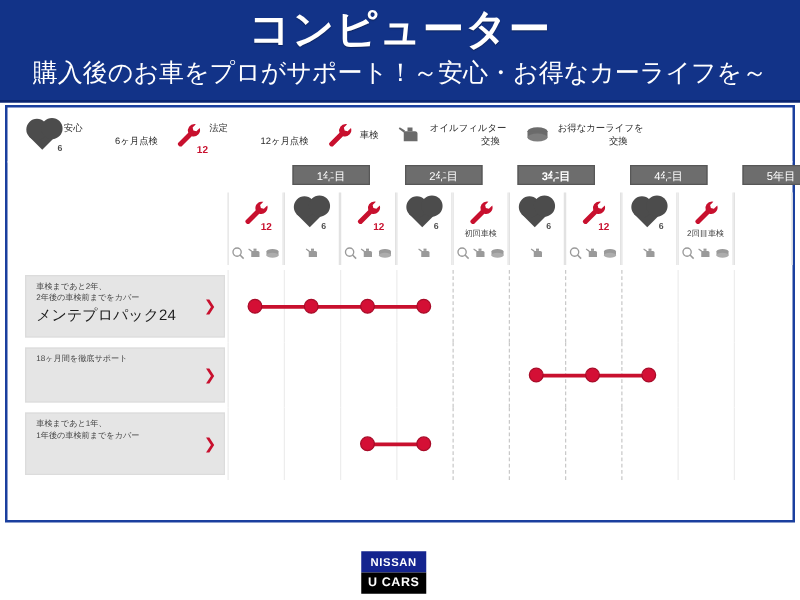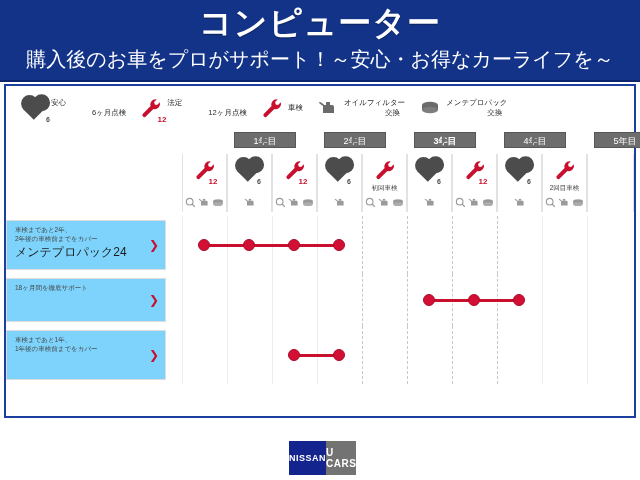"メンテプロパック" span { text: メンテプロパック -> お得なカーライフを }
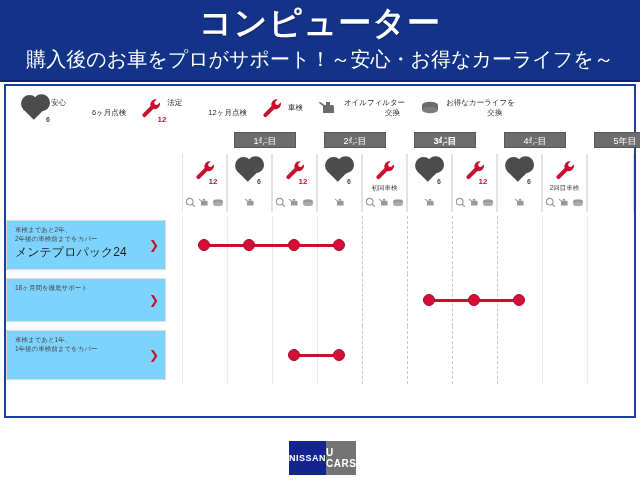"メンテプロパック24" .pkg-label { background: #7dd3fc -> #e5e5e5; left: 0 -> 14px }
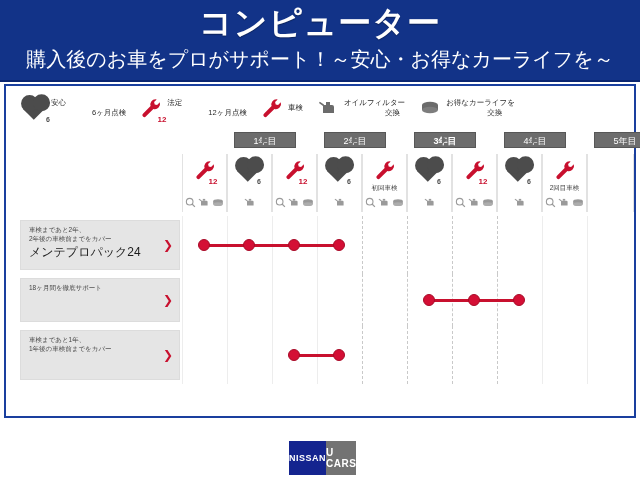"NISSAN" .nissan-logo { flex-direction: row -> column }
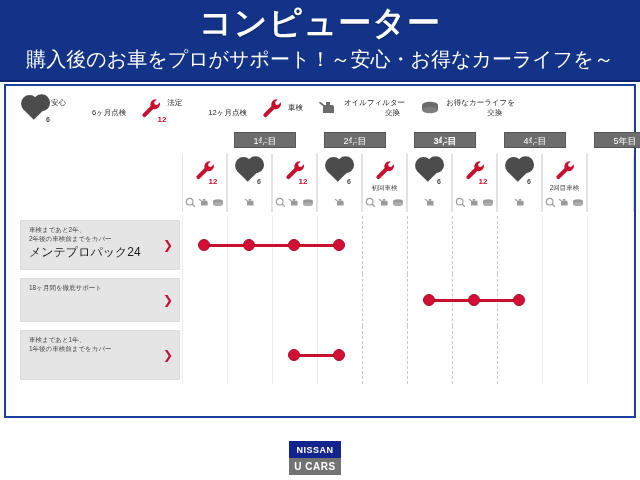"U CARS" .nissan-bot { background: #737373 -> #000000 }
